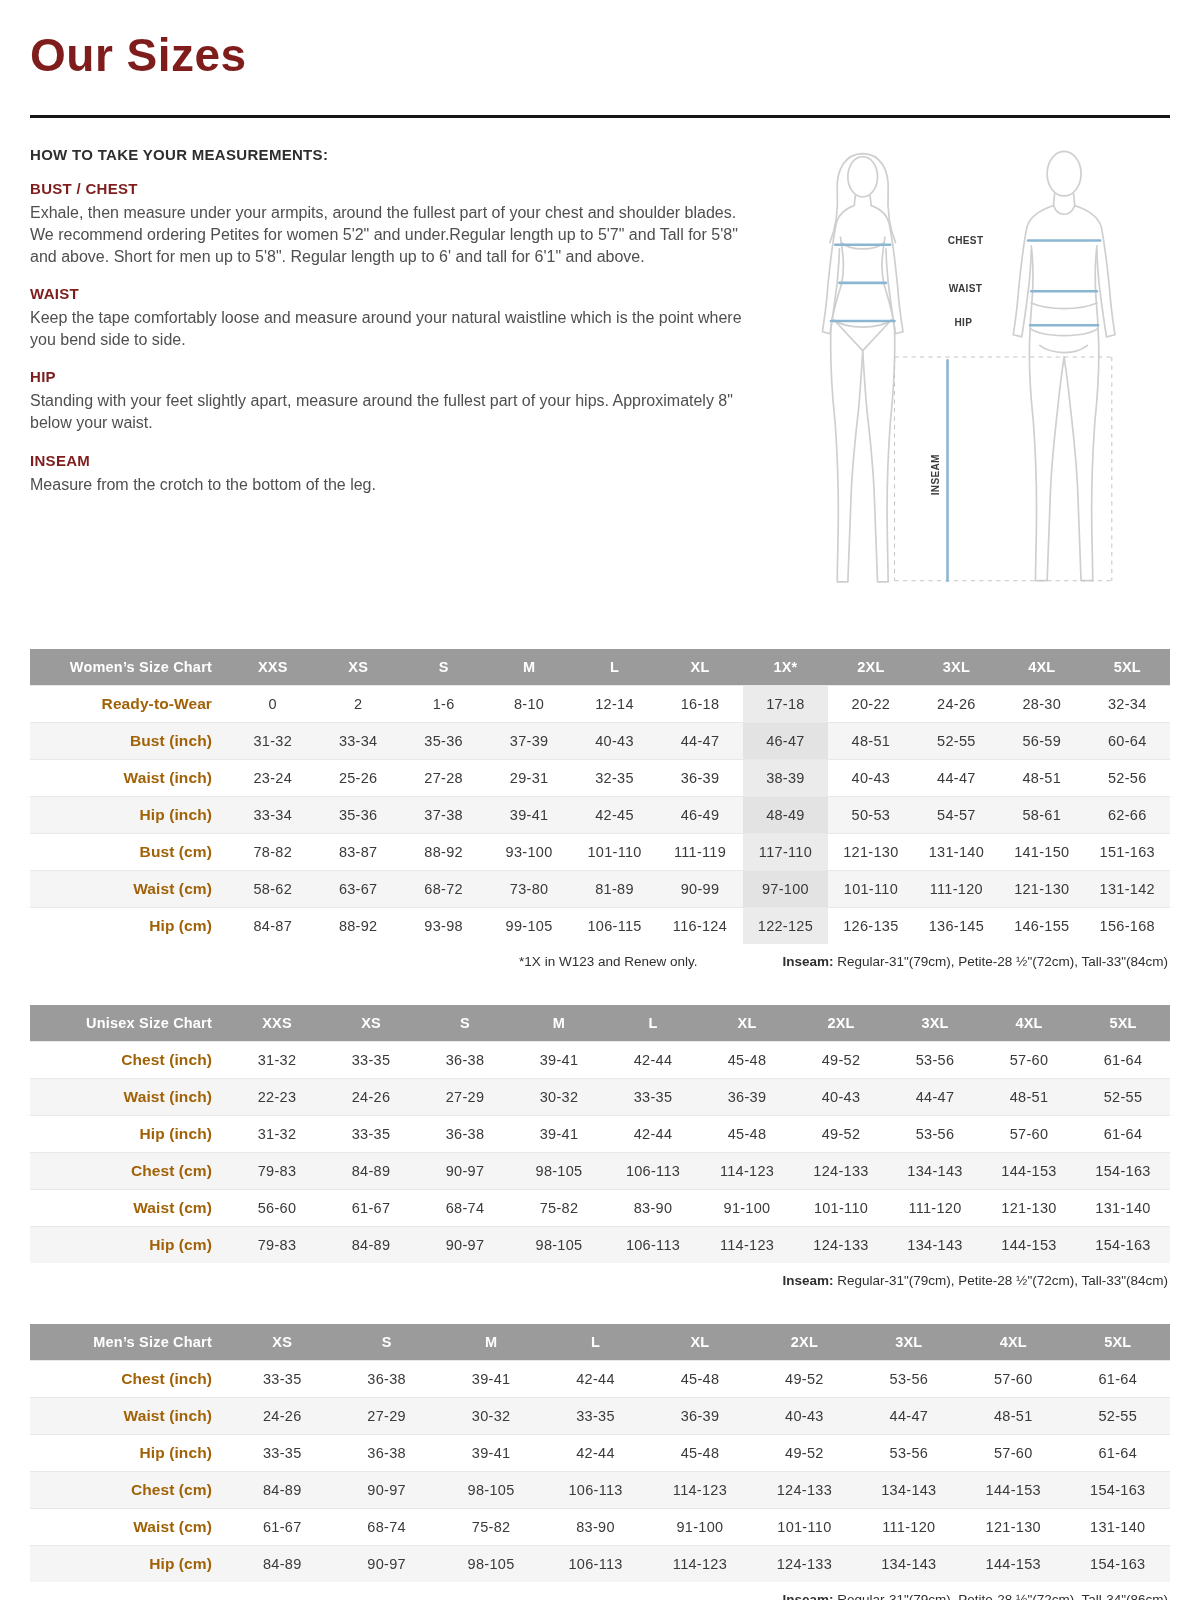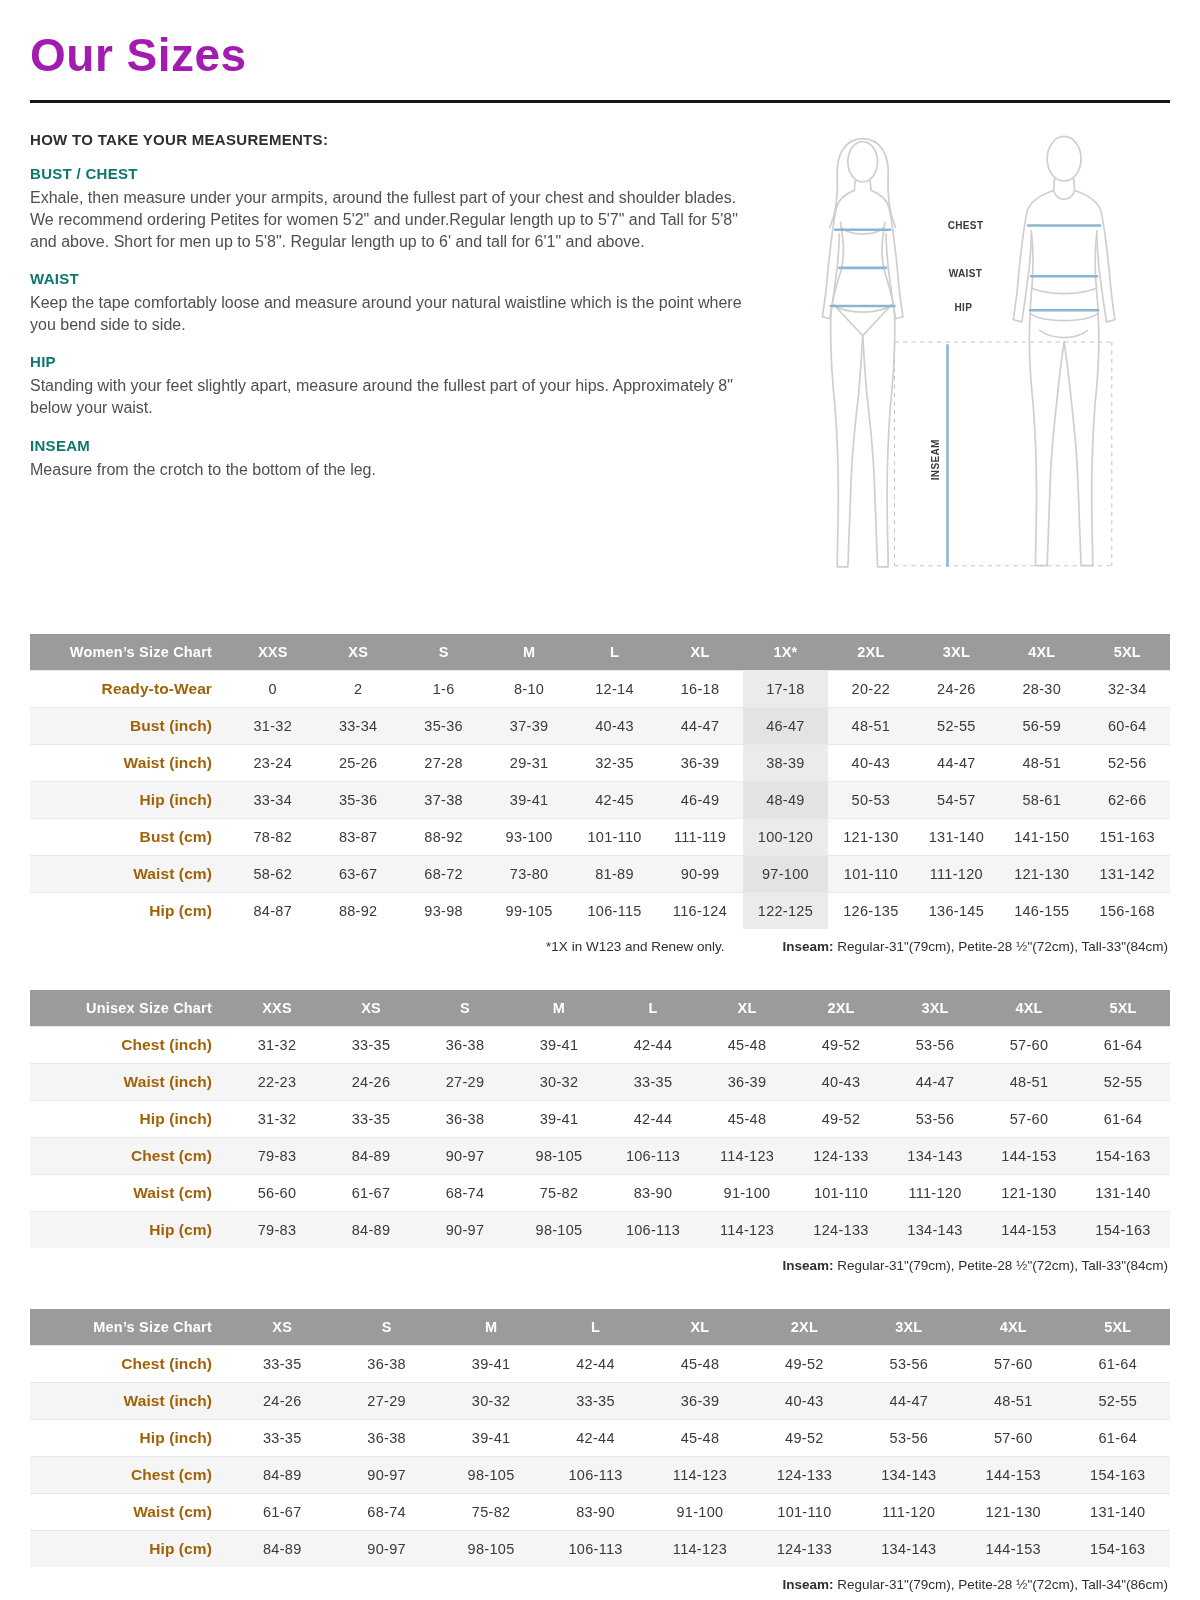"Our Sizes" h1.page-title { color: #a21caf -> #7f1d1d; margin: 4px 0 18px 0 -> 4px 0 33px 0 }
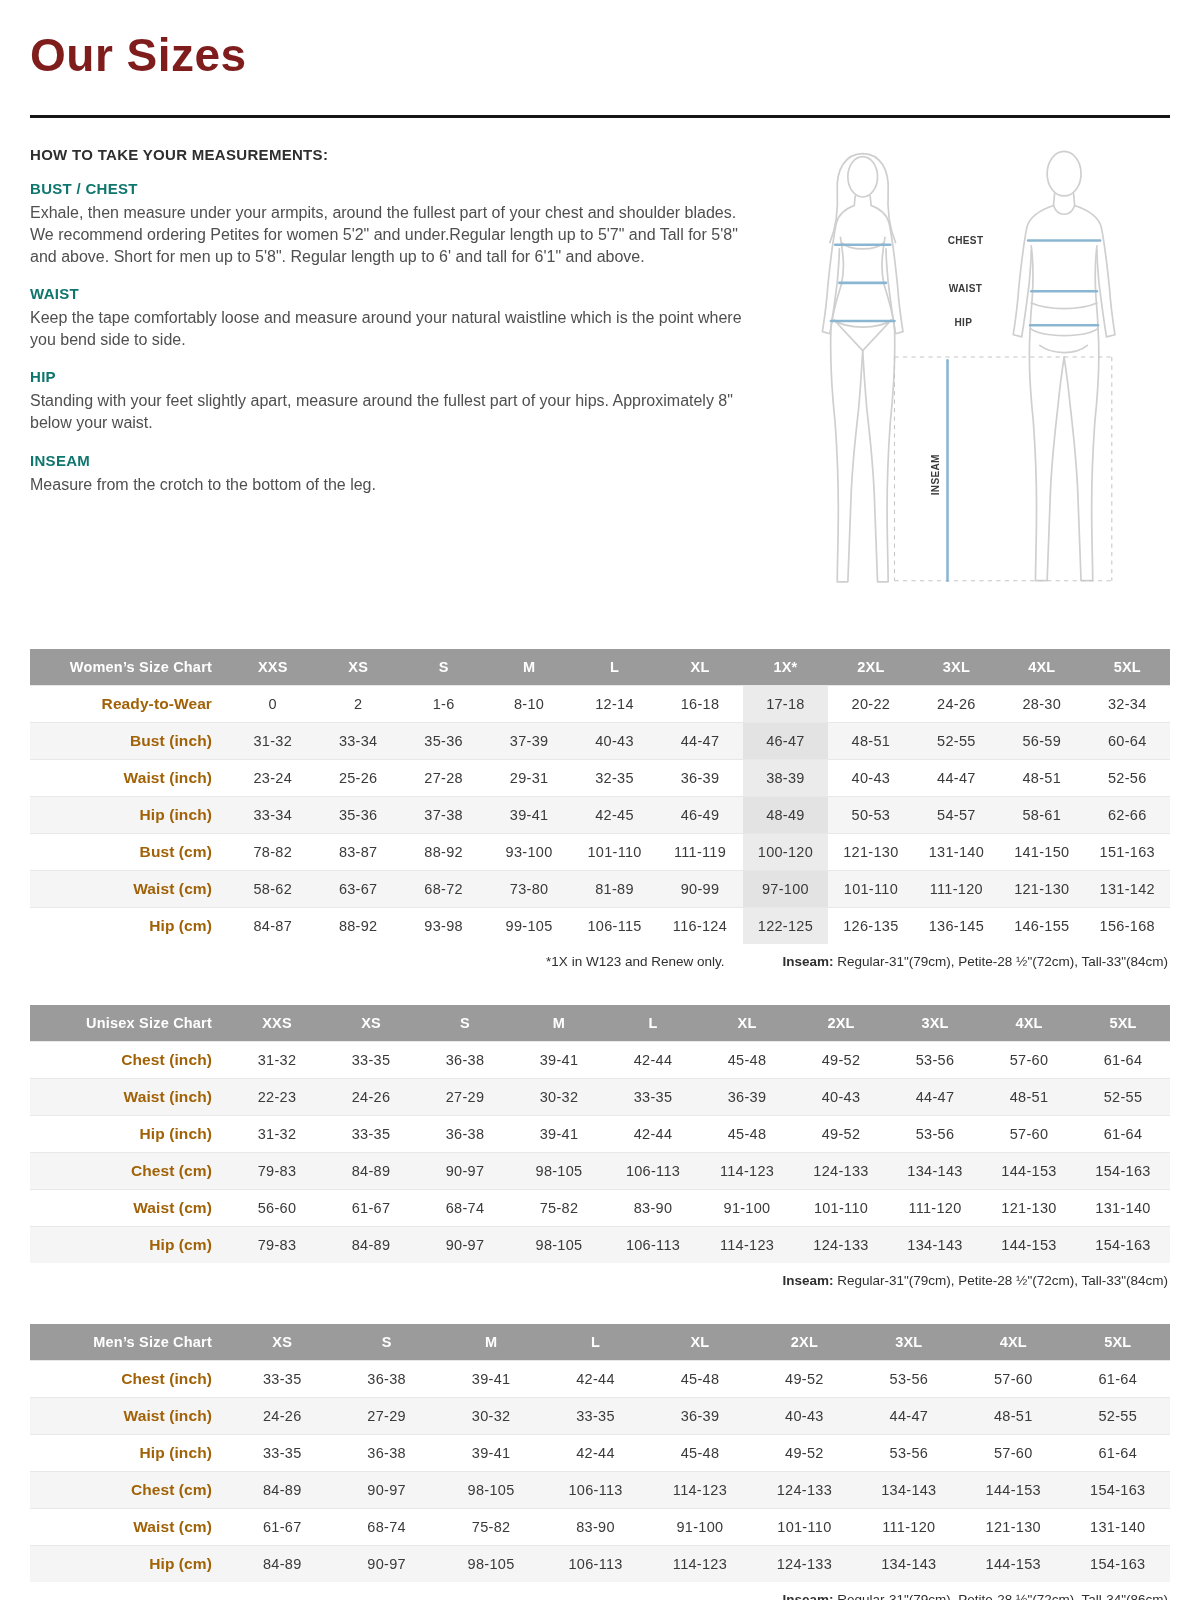"BUST / CHEST" .instr-title { color: #0f766e -> #7f1d1d }
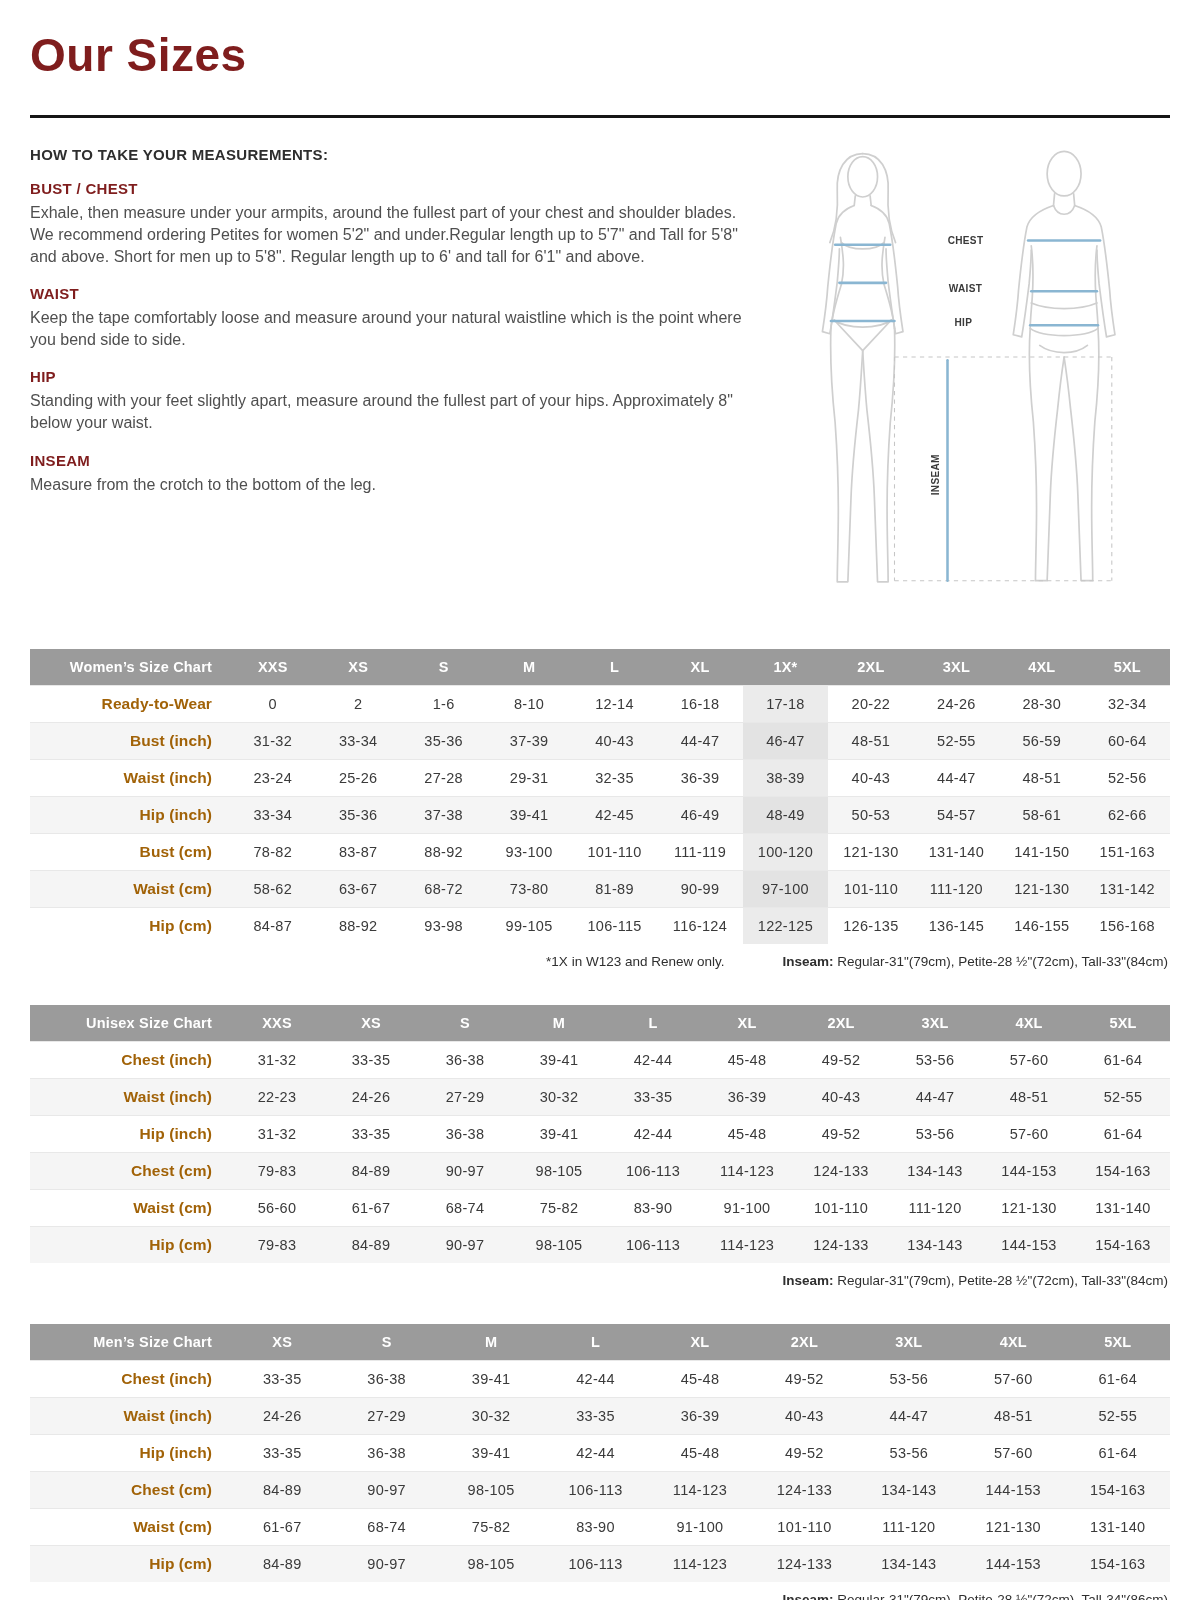"100-120" td.hl { text: 100-120 -> 117-110 }
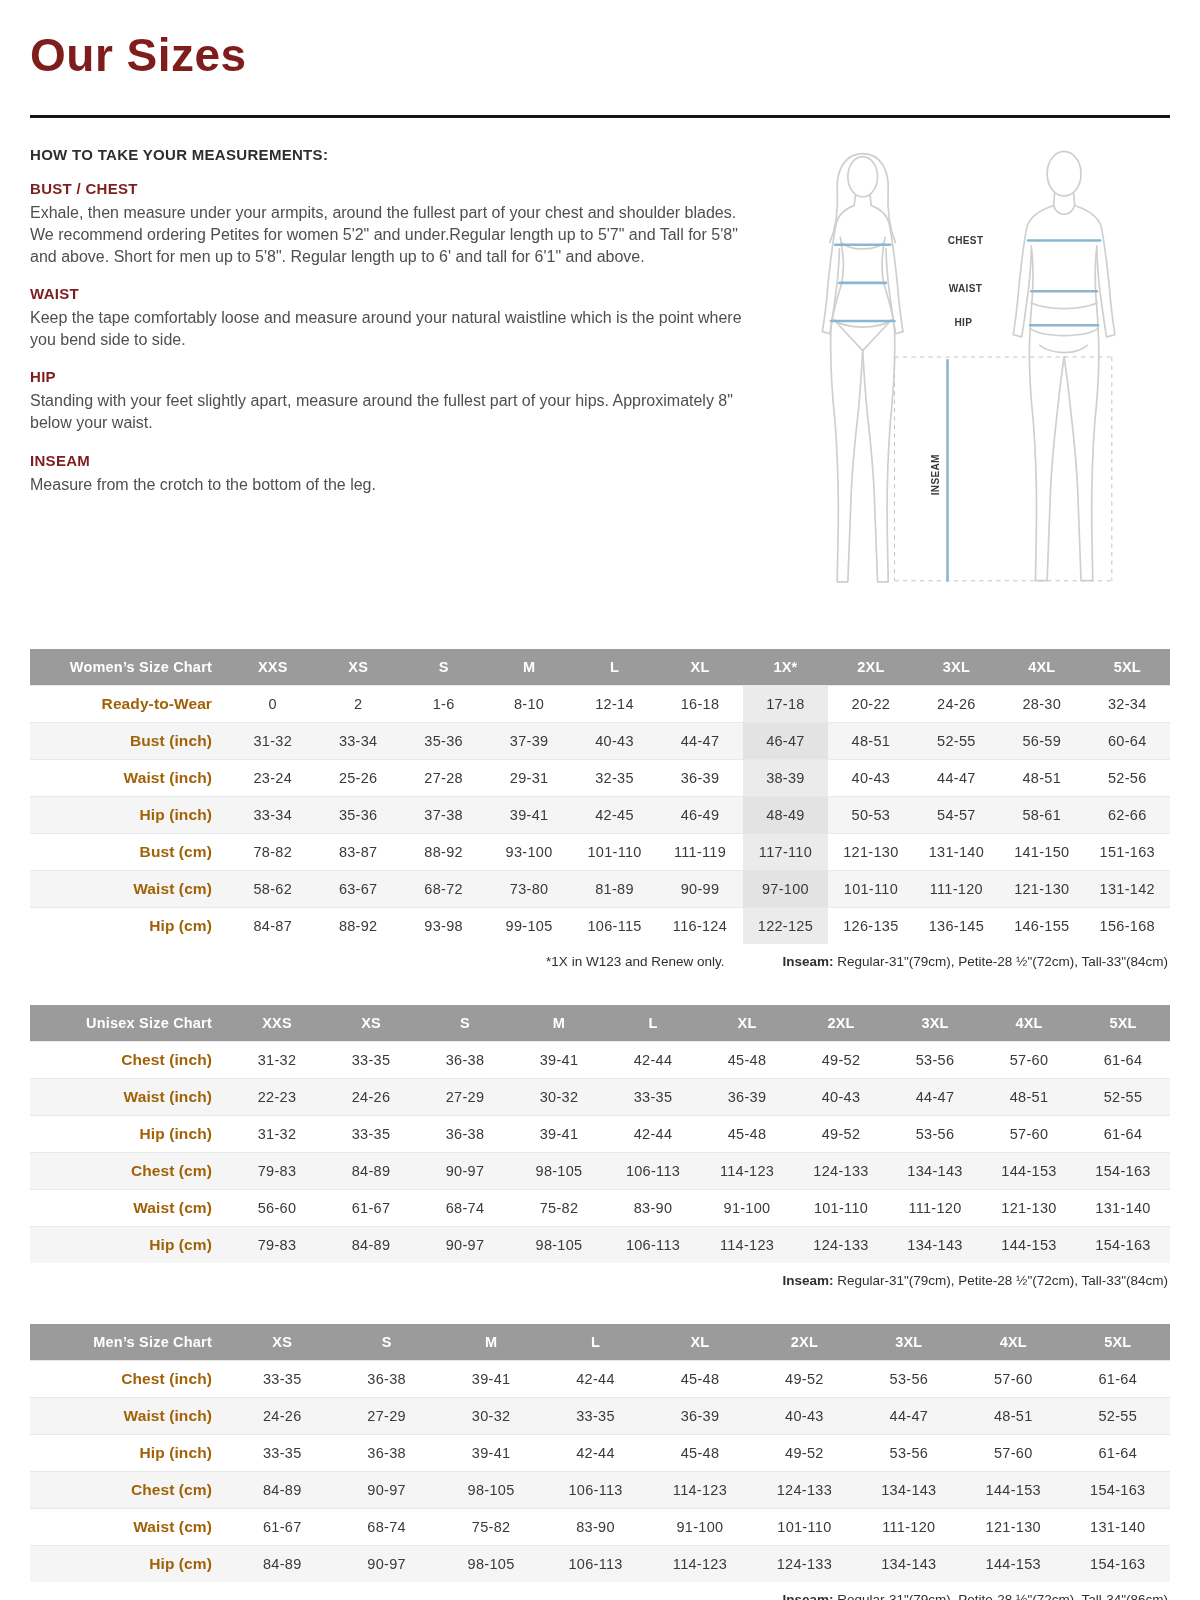"*1X in W123 and Renew" .footnotes { gap: 58px -> 85px }
